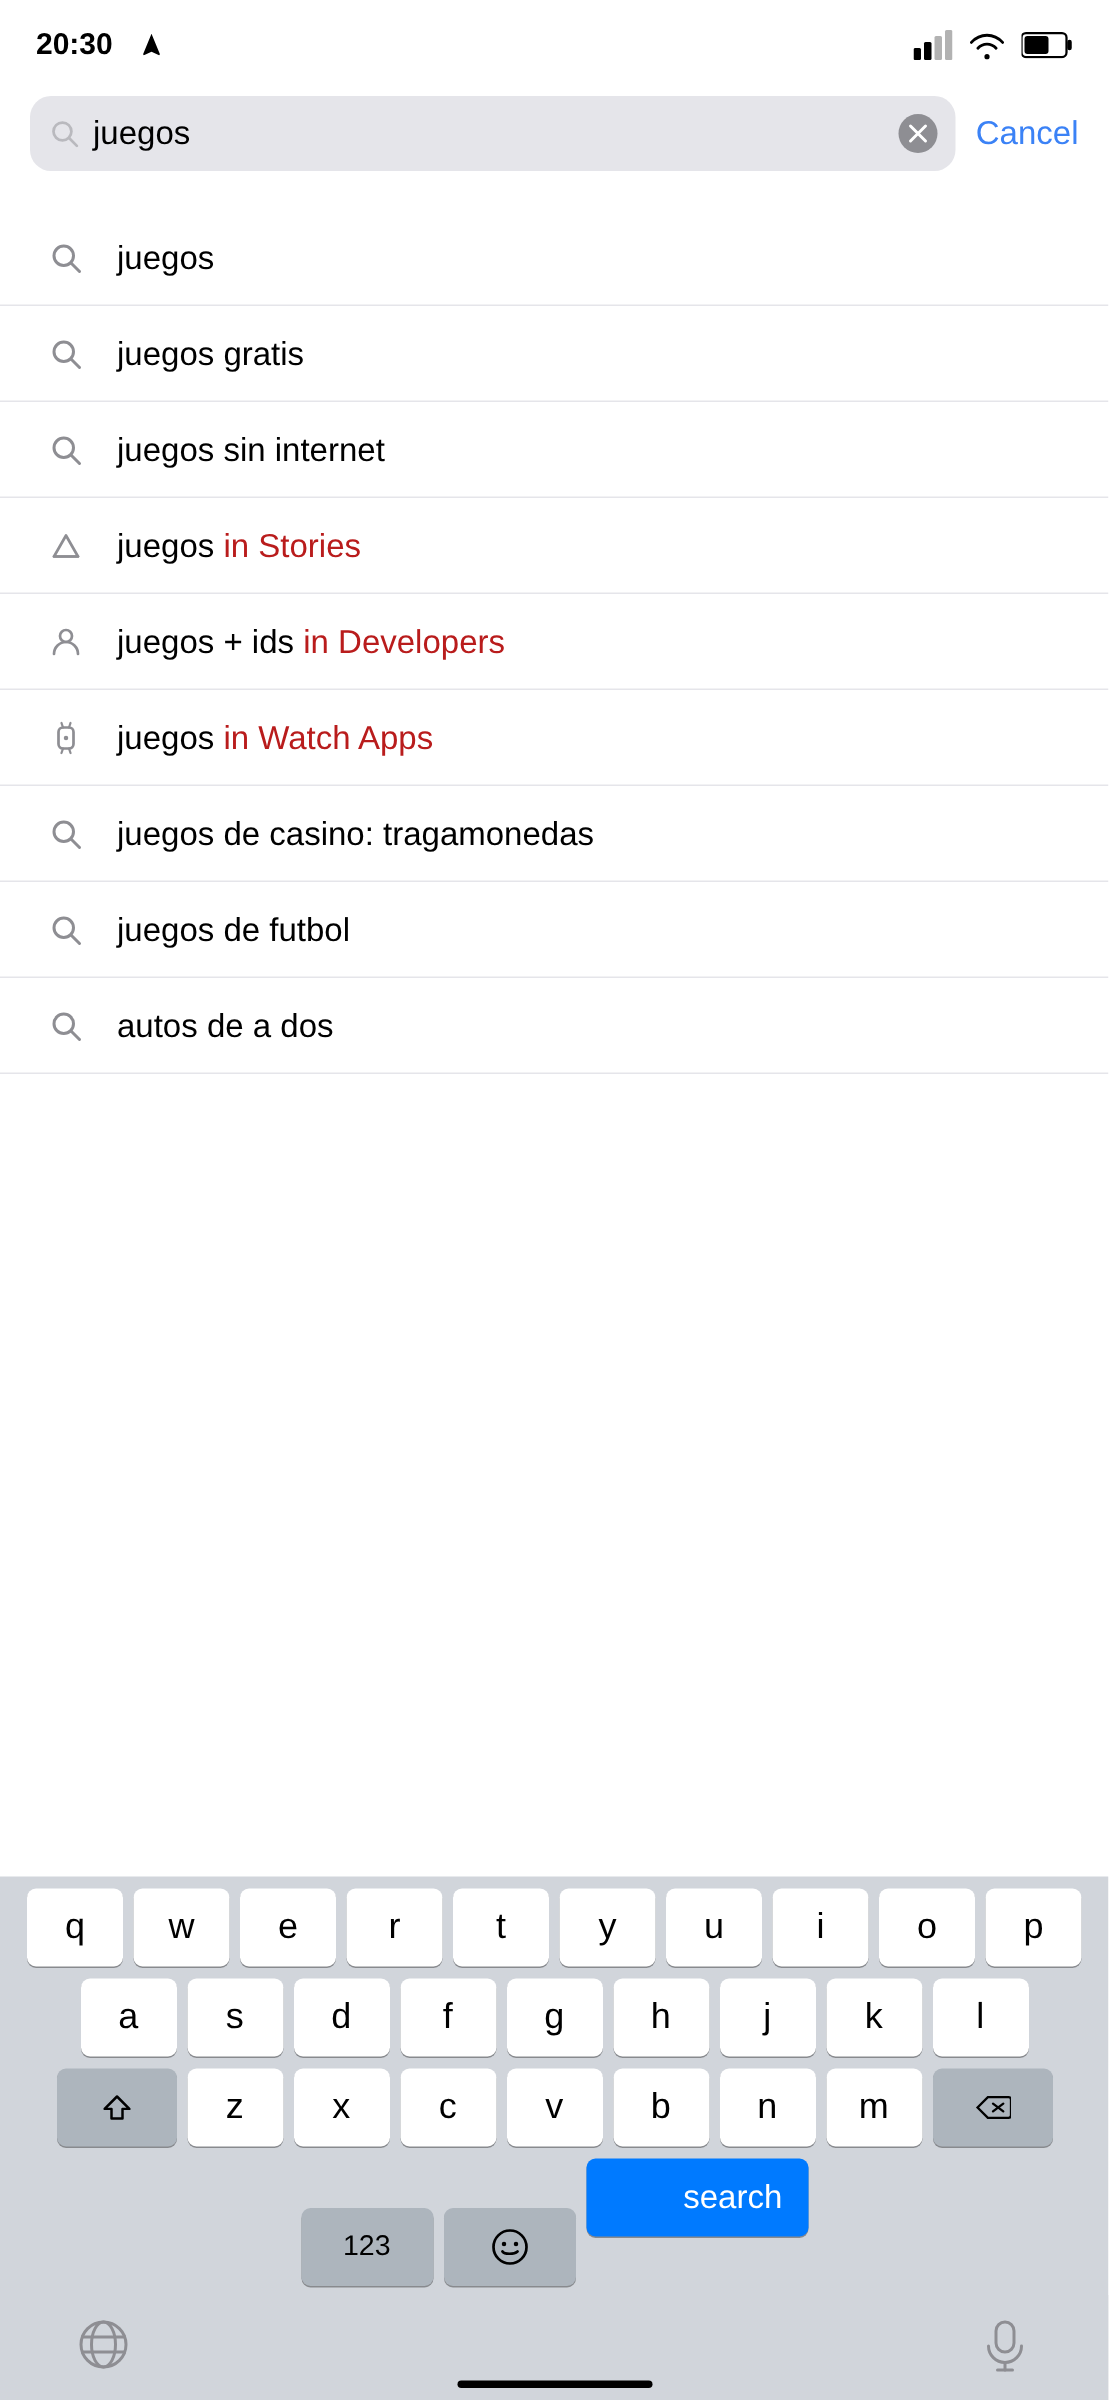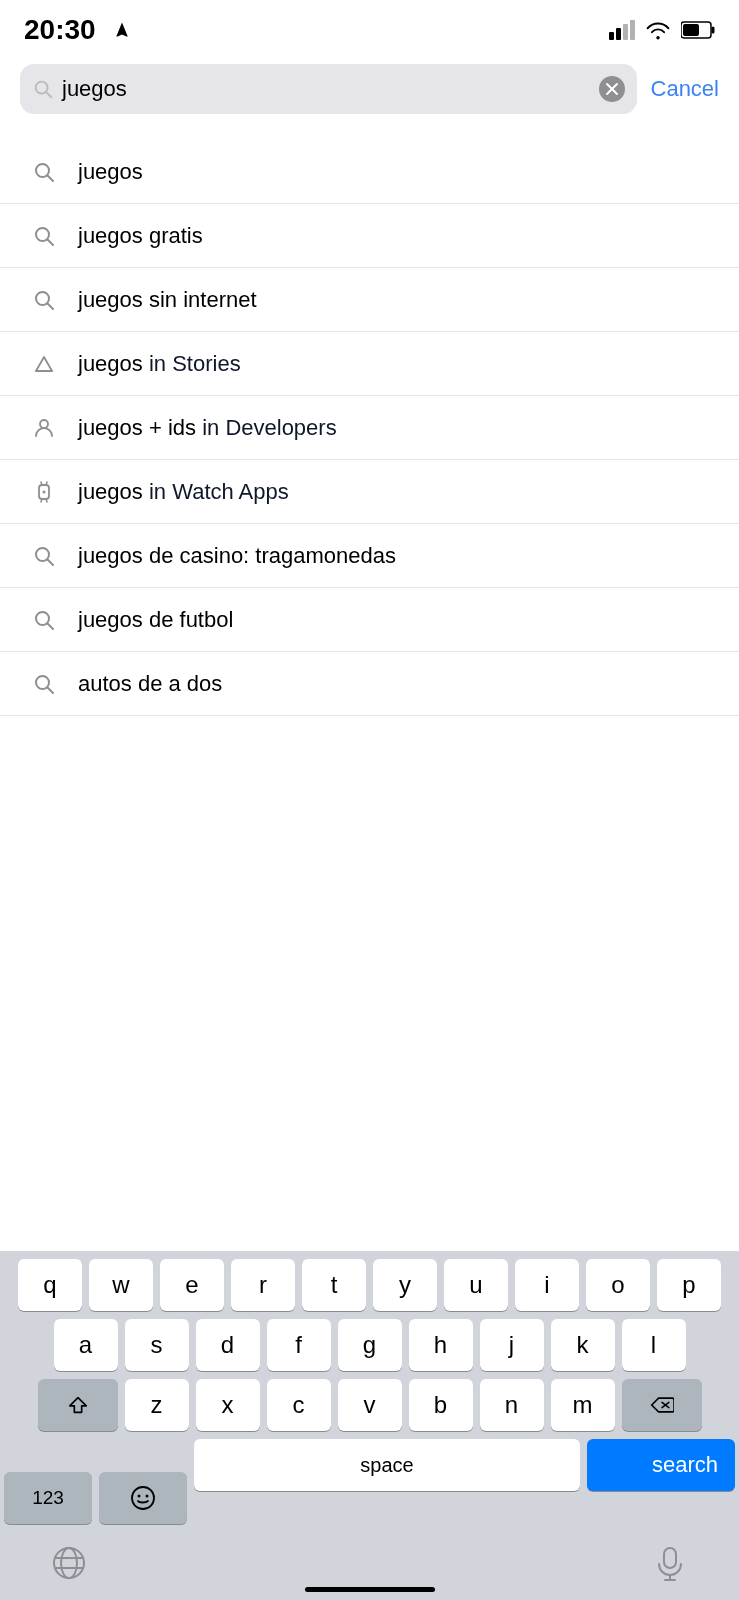"20:30" .status-time { font-size: 28px -> 20px }
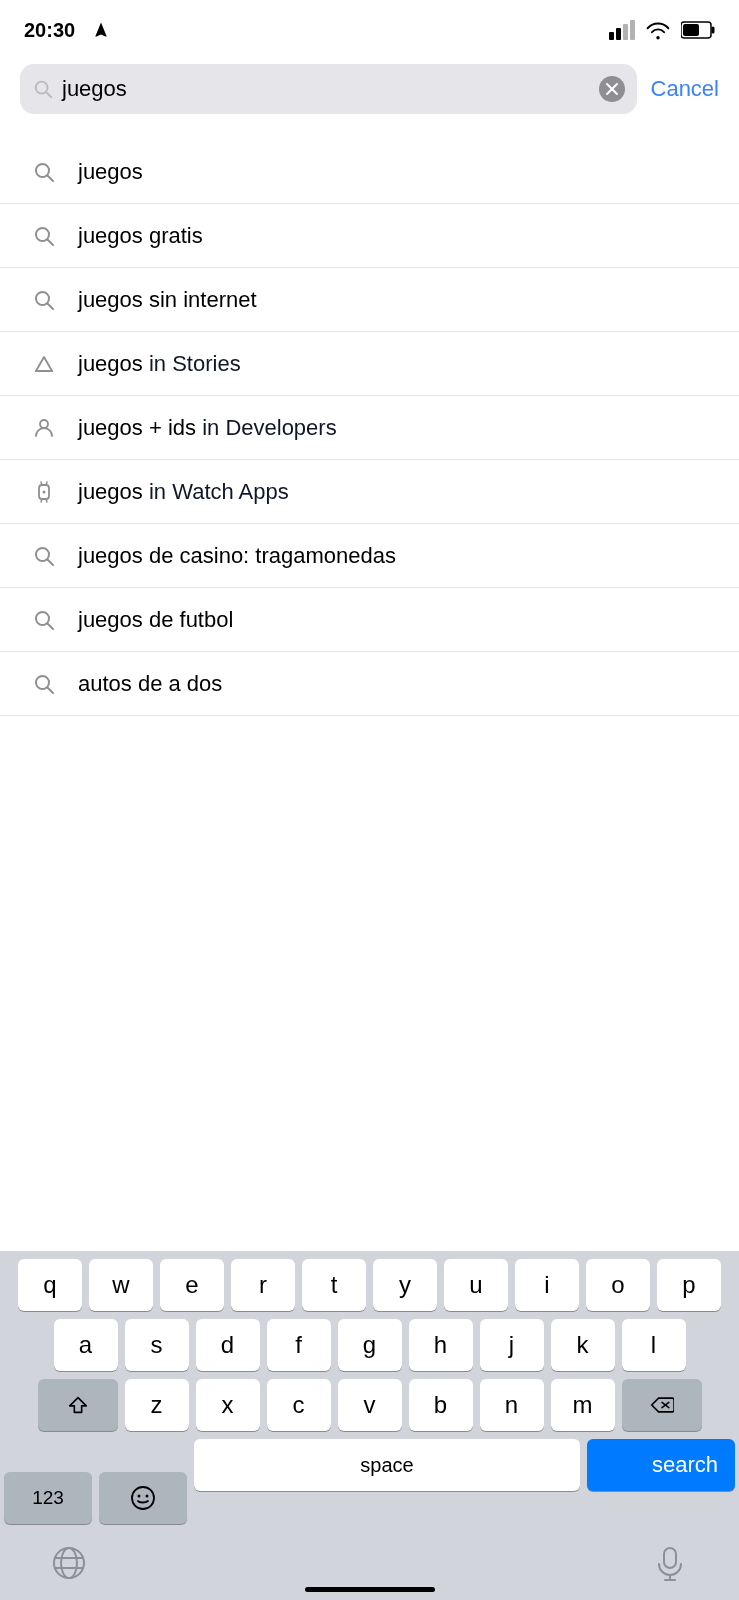"in Stories" .suggestion-text .gray { color: #0f172a -> #b91c1c }
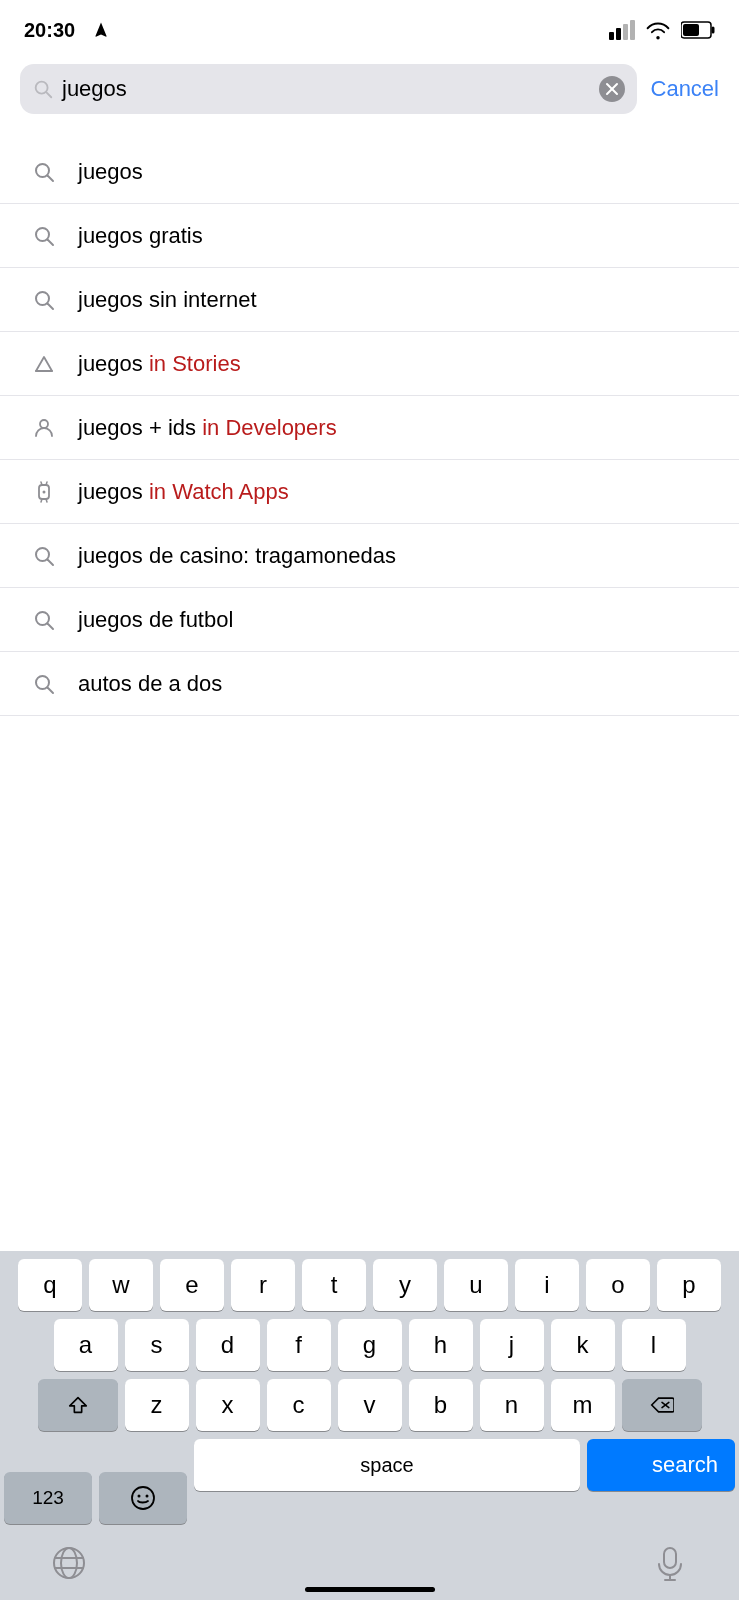"space" div.key { html: <div>space</div> -> none }
